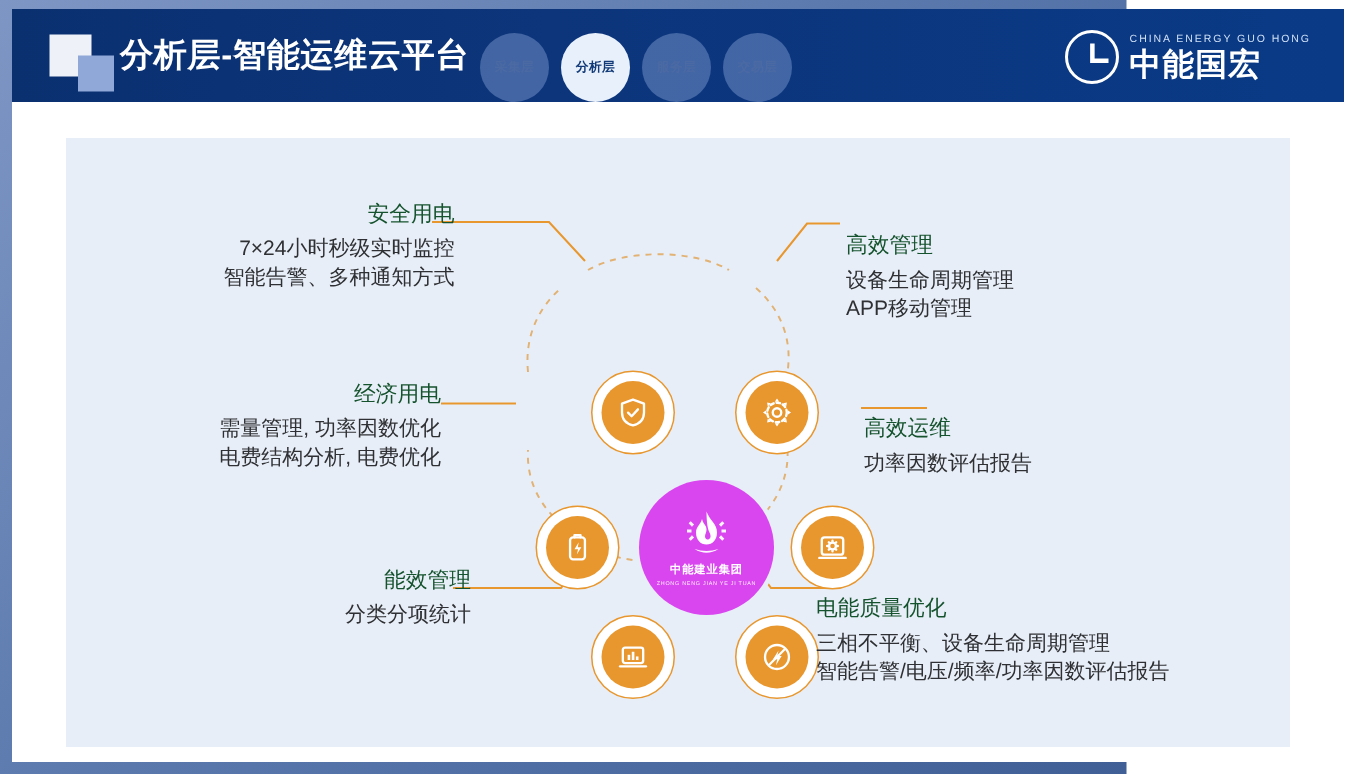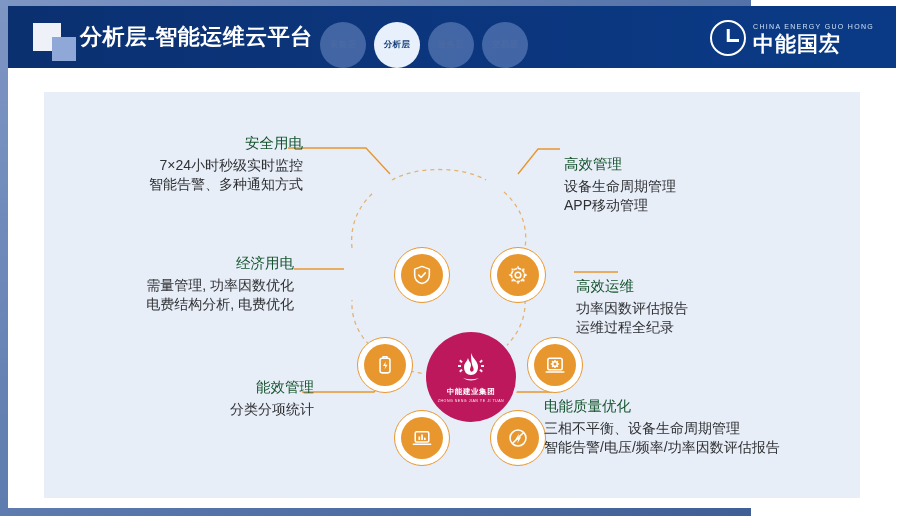"运维过程全纪录" div.ln { html: <div>运维过程全纪录</div> -> none }
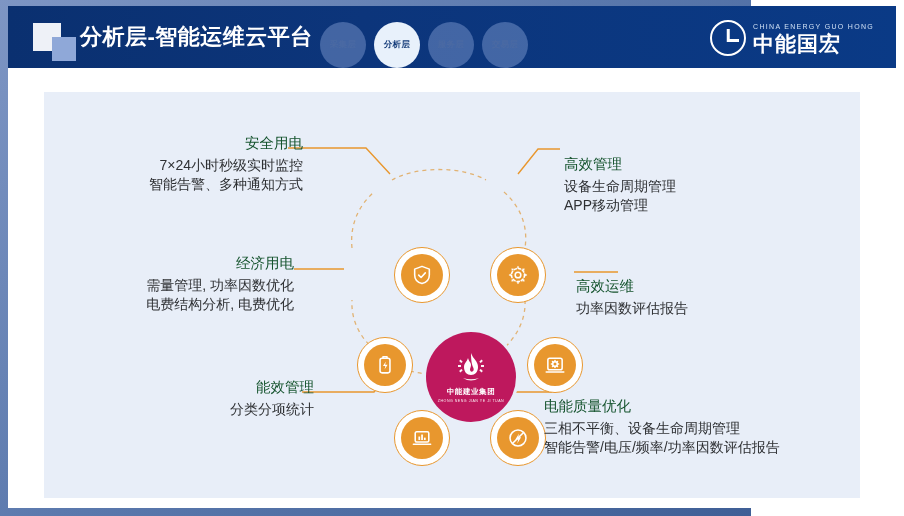"中能建业集团" .hub { background: #be185d -> #d946ef; top: 240px -> 228px }
